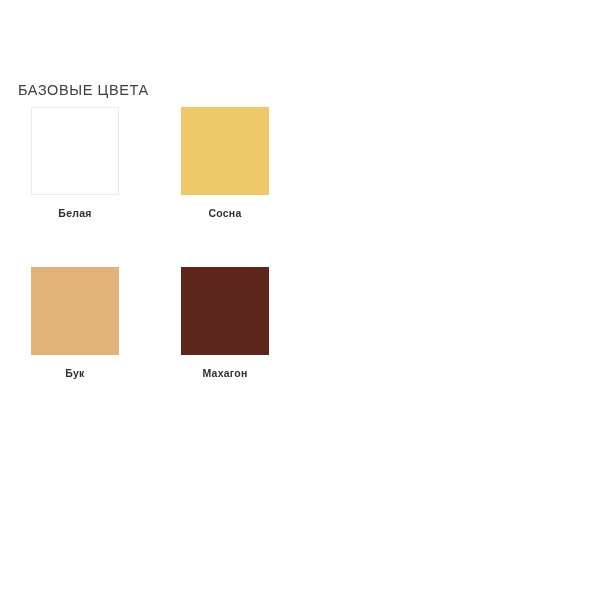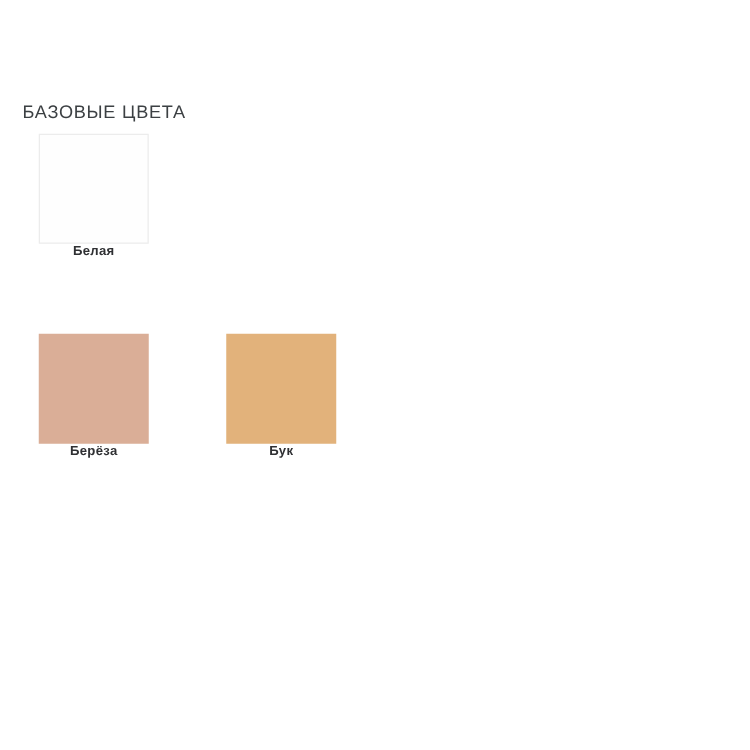"Белая" .label { margin-top: 0 -> 12px }
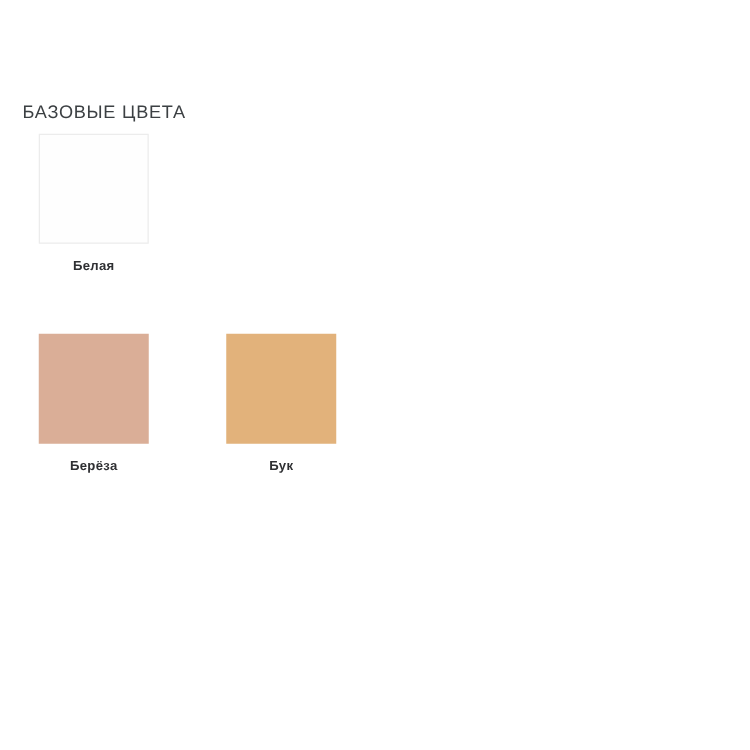"Сосна" div.cell { html: none -> <div> <div></div> <div>Сосна</div> </div> }
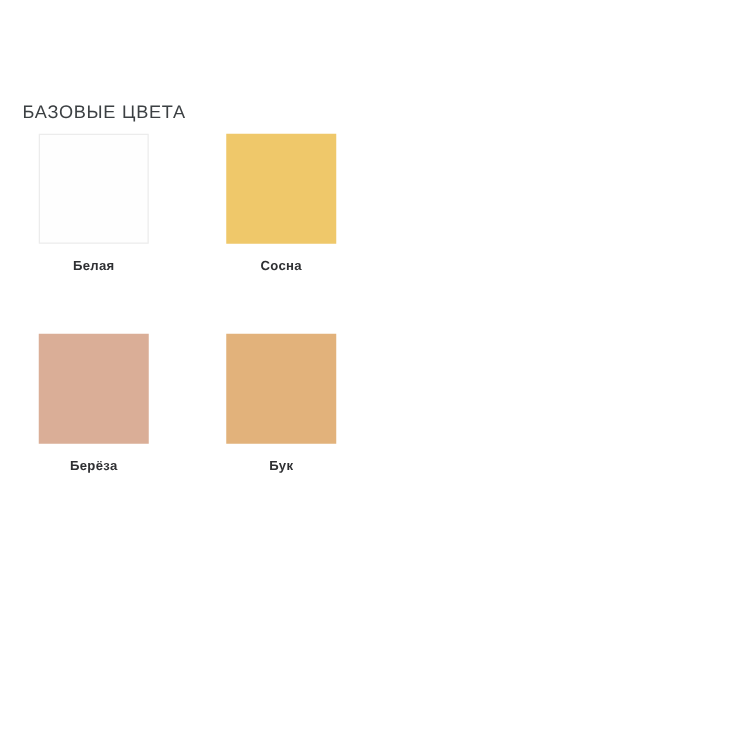"Берёза" div.cell { html: <div> <div></div> <div>Берёза</div> </div> -> none }
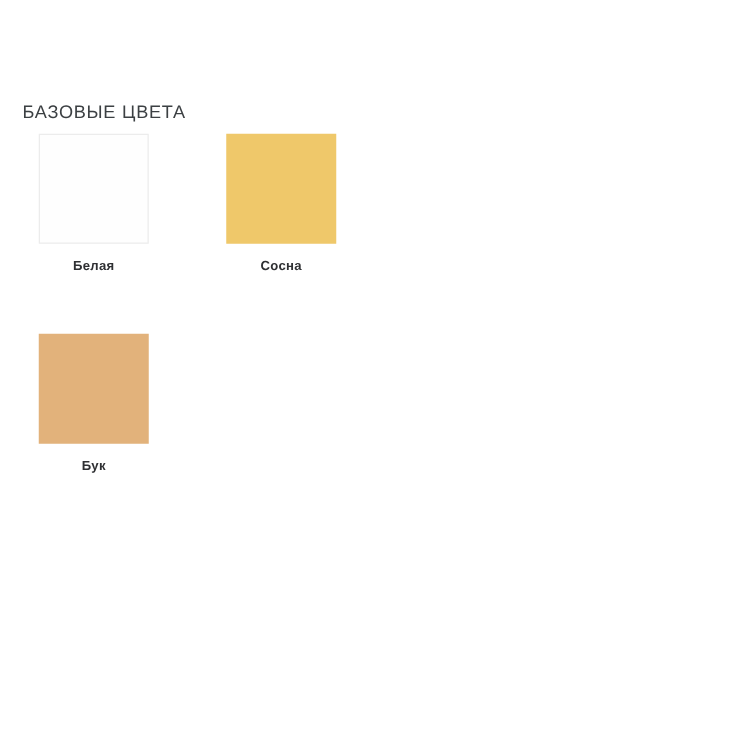"Махагон" div.cell { html: none -> <div> <div></div> <div>Махагон</div> </div> }
